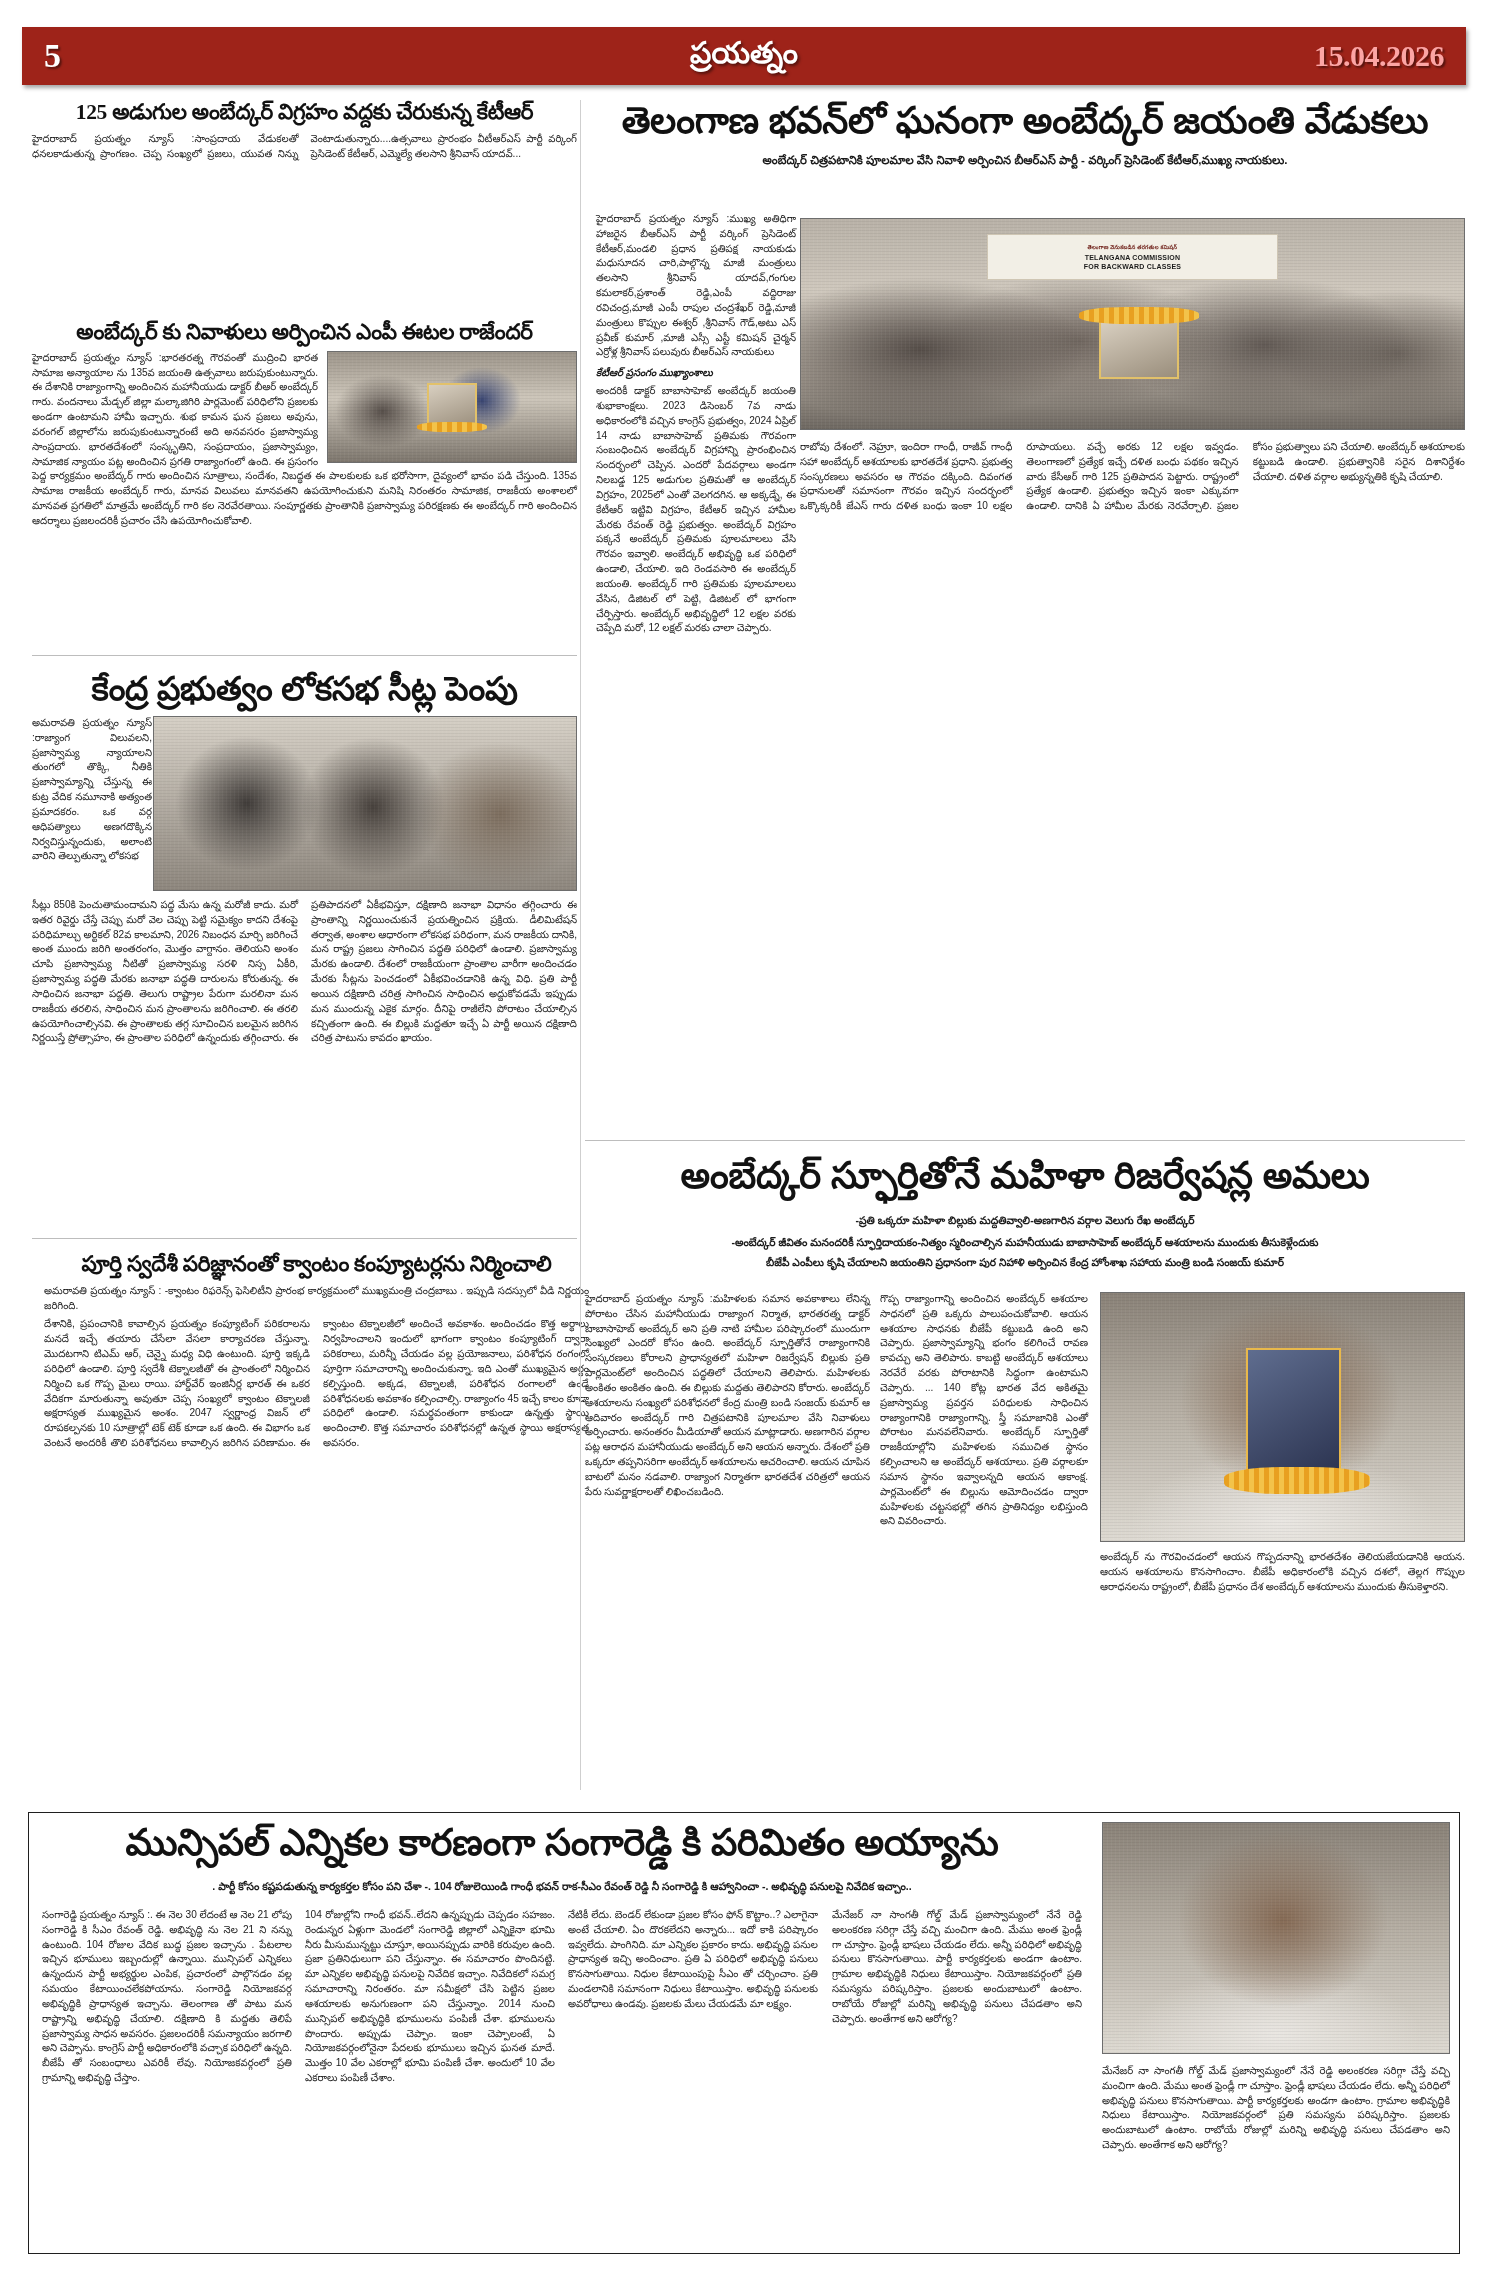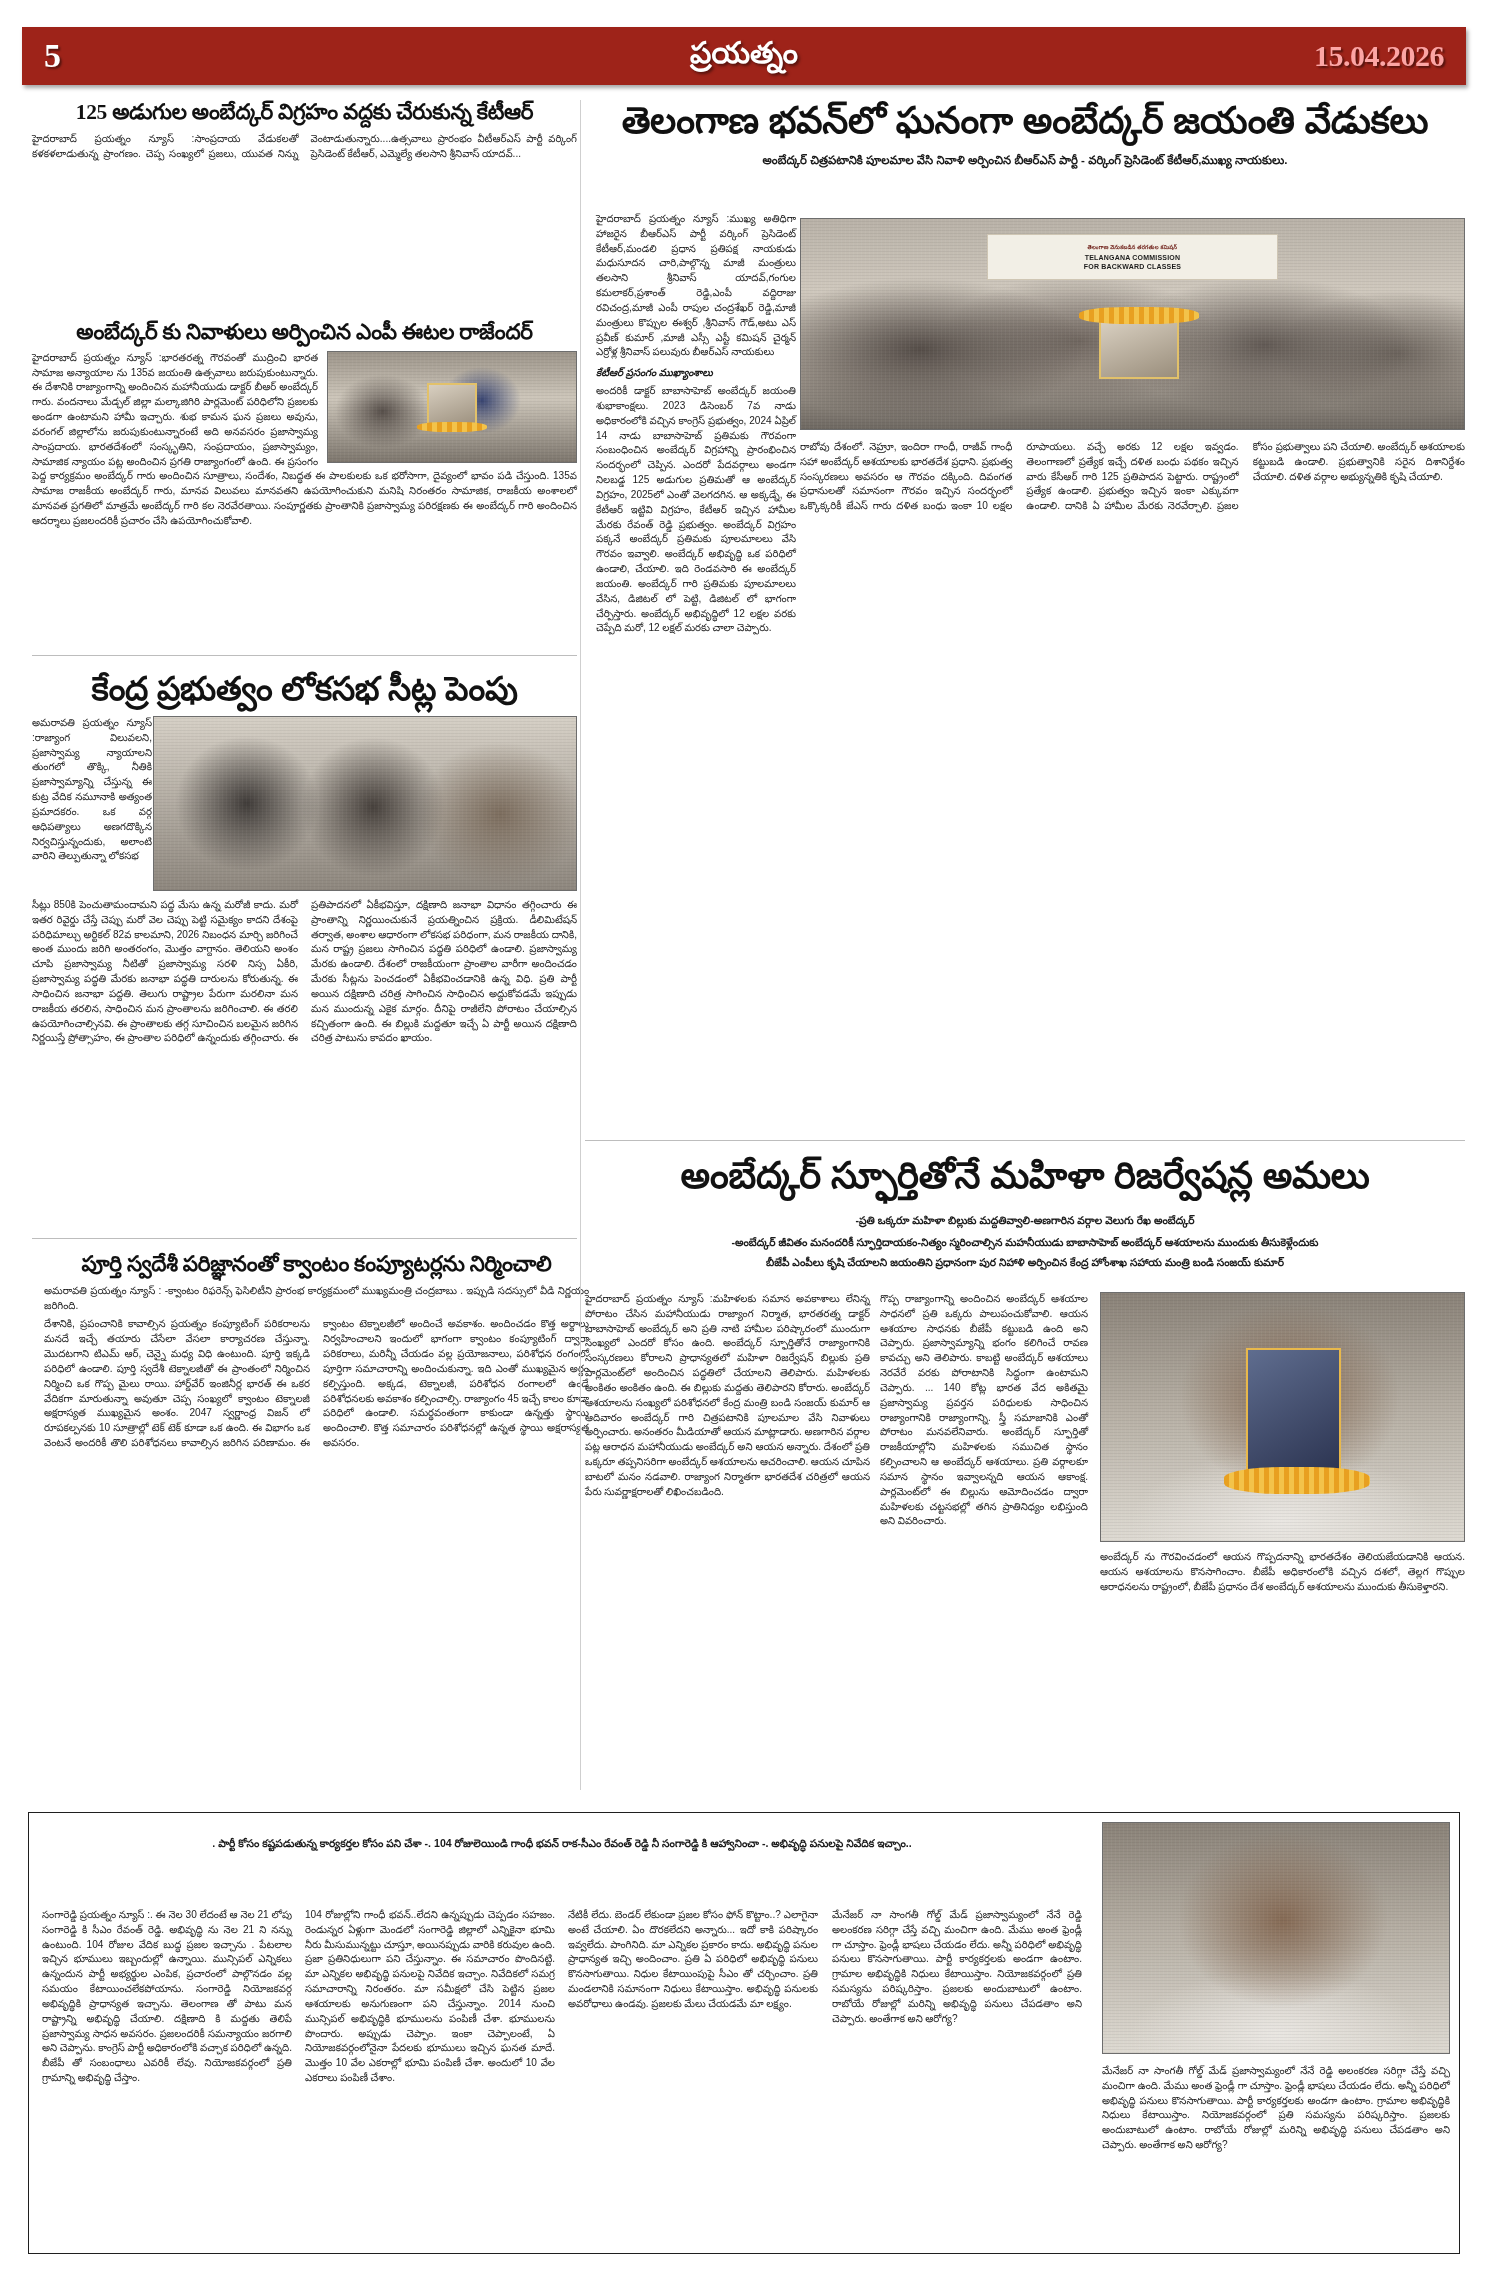"హైదరాబాద్ ప్రయత్నం న్యూస్ :సాంప్రదాయ" div.body { text: కళకళలాడుతున్న -> ధనలకాడుతున్న }
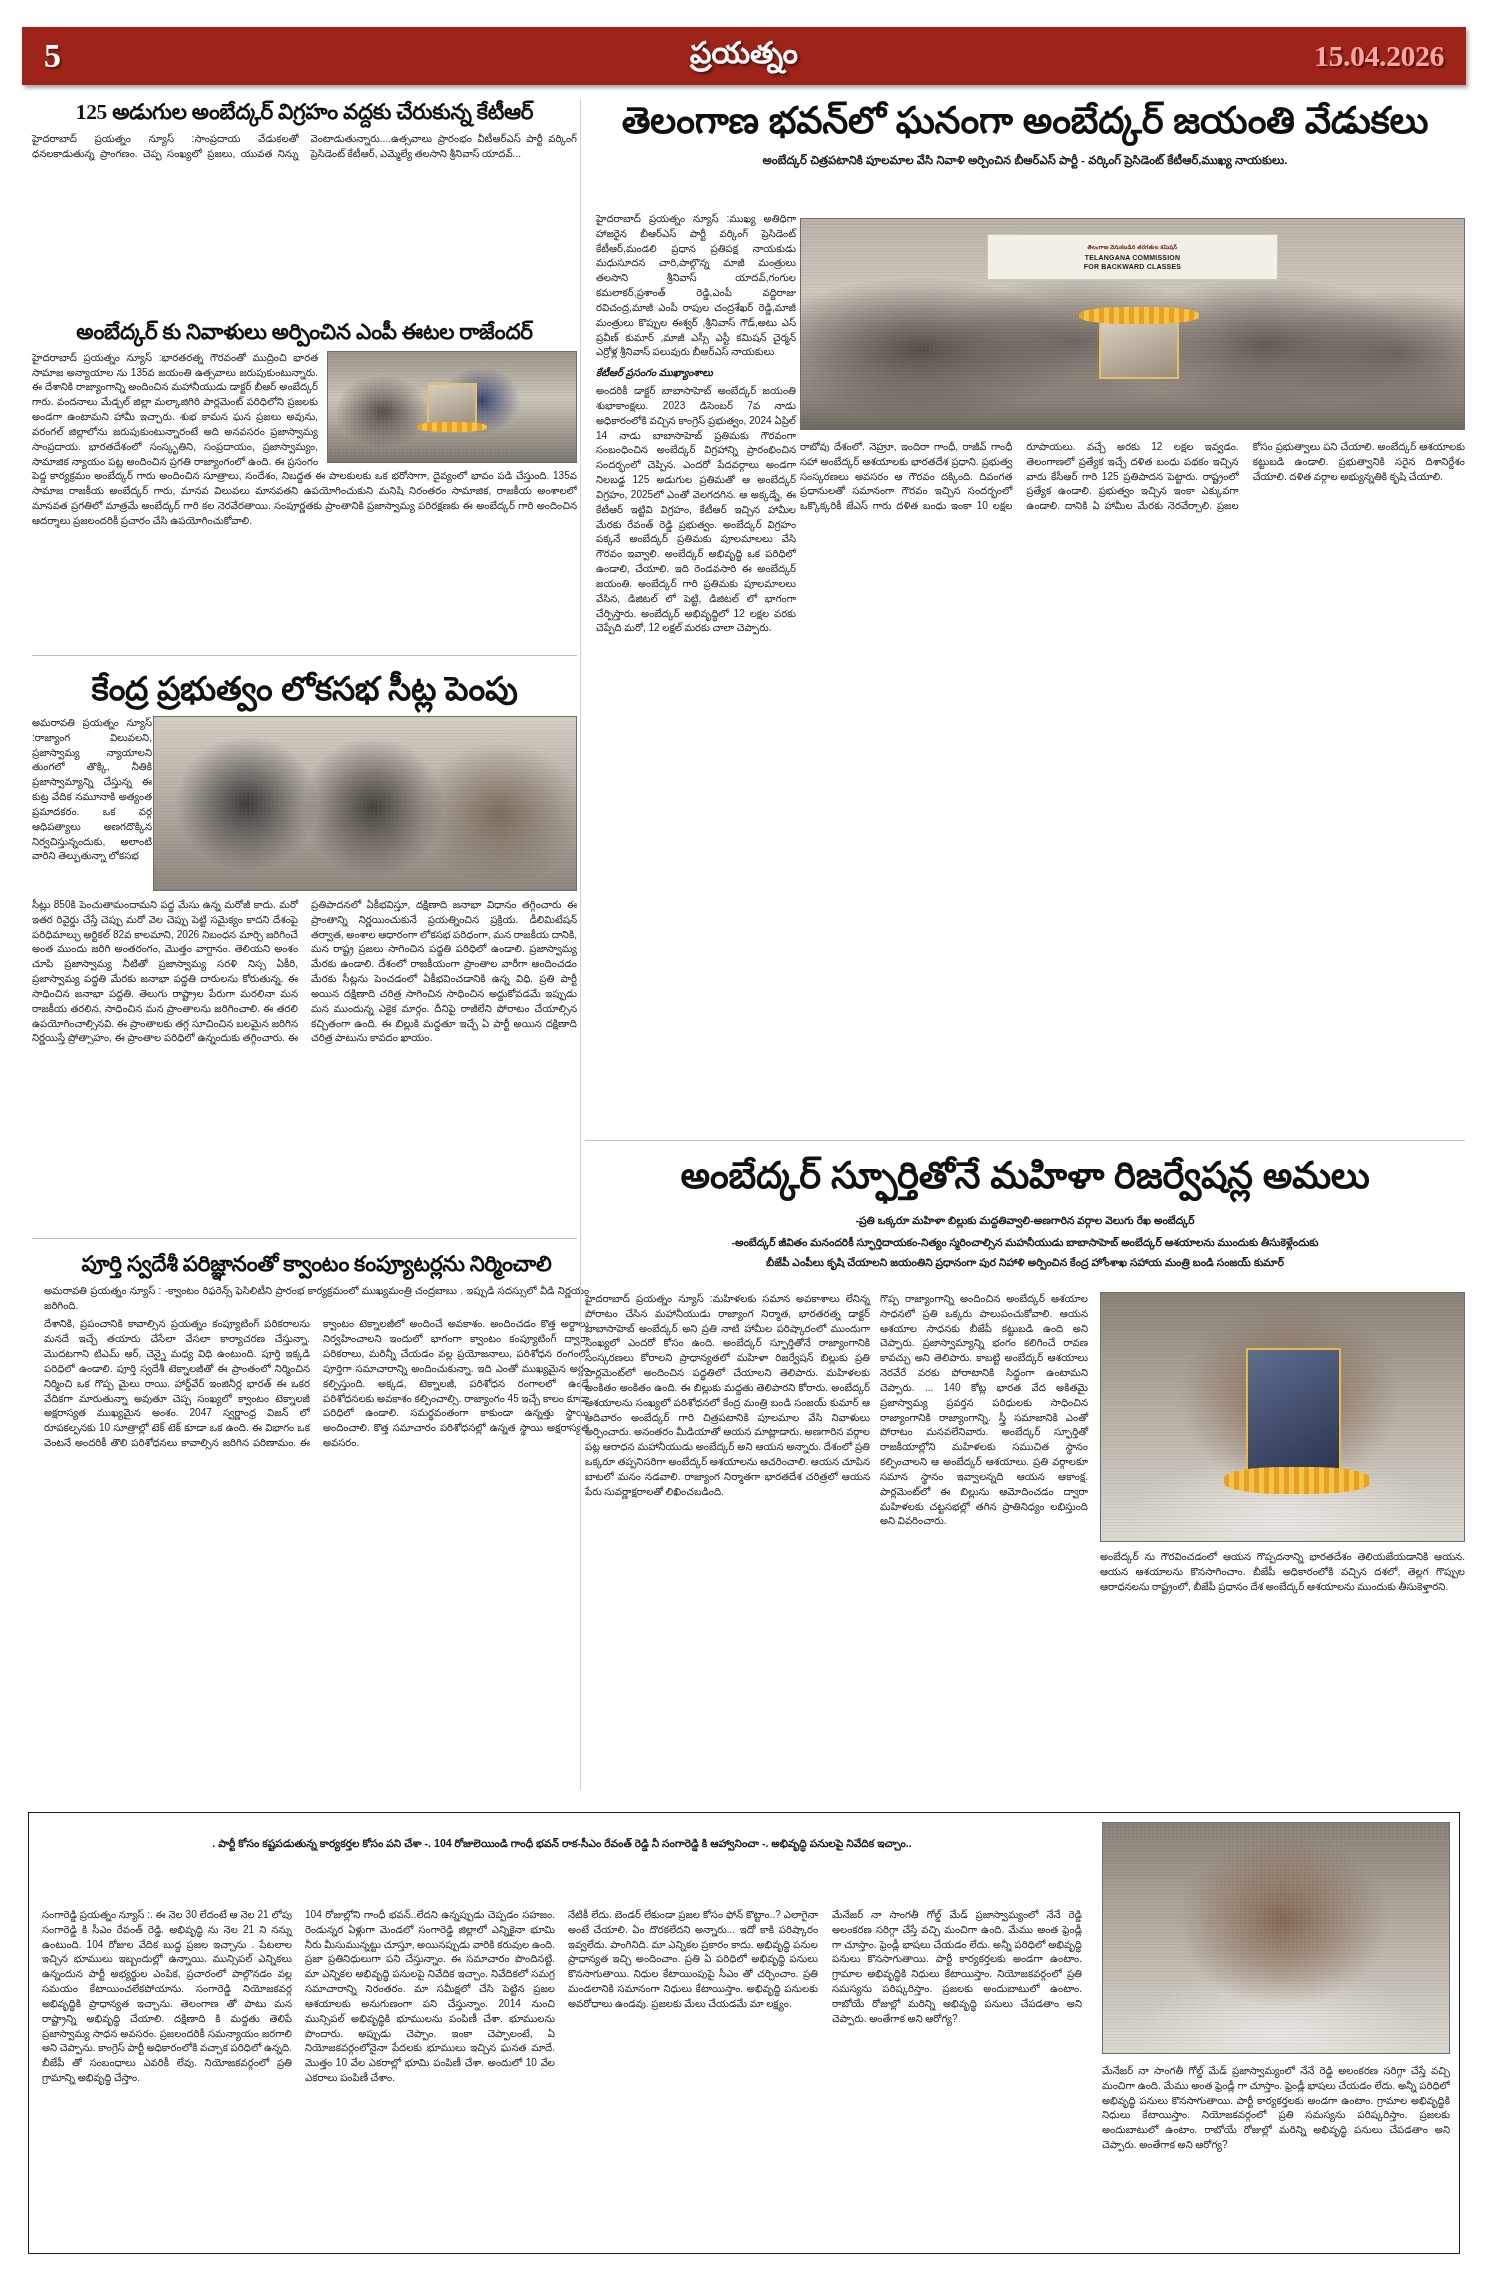"మున్సిపల్ ఎన్నికల కారణంగా సంగారెడ్డి కి" div.hl { html: none -> <div>మున్సిపల్ ఎన్నికల కారణంగా సంగారెడ్డి కి పరిమితం అయ్యాను</div> }
